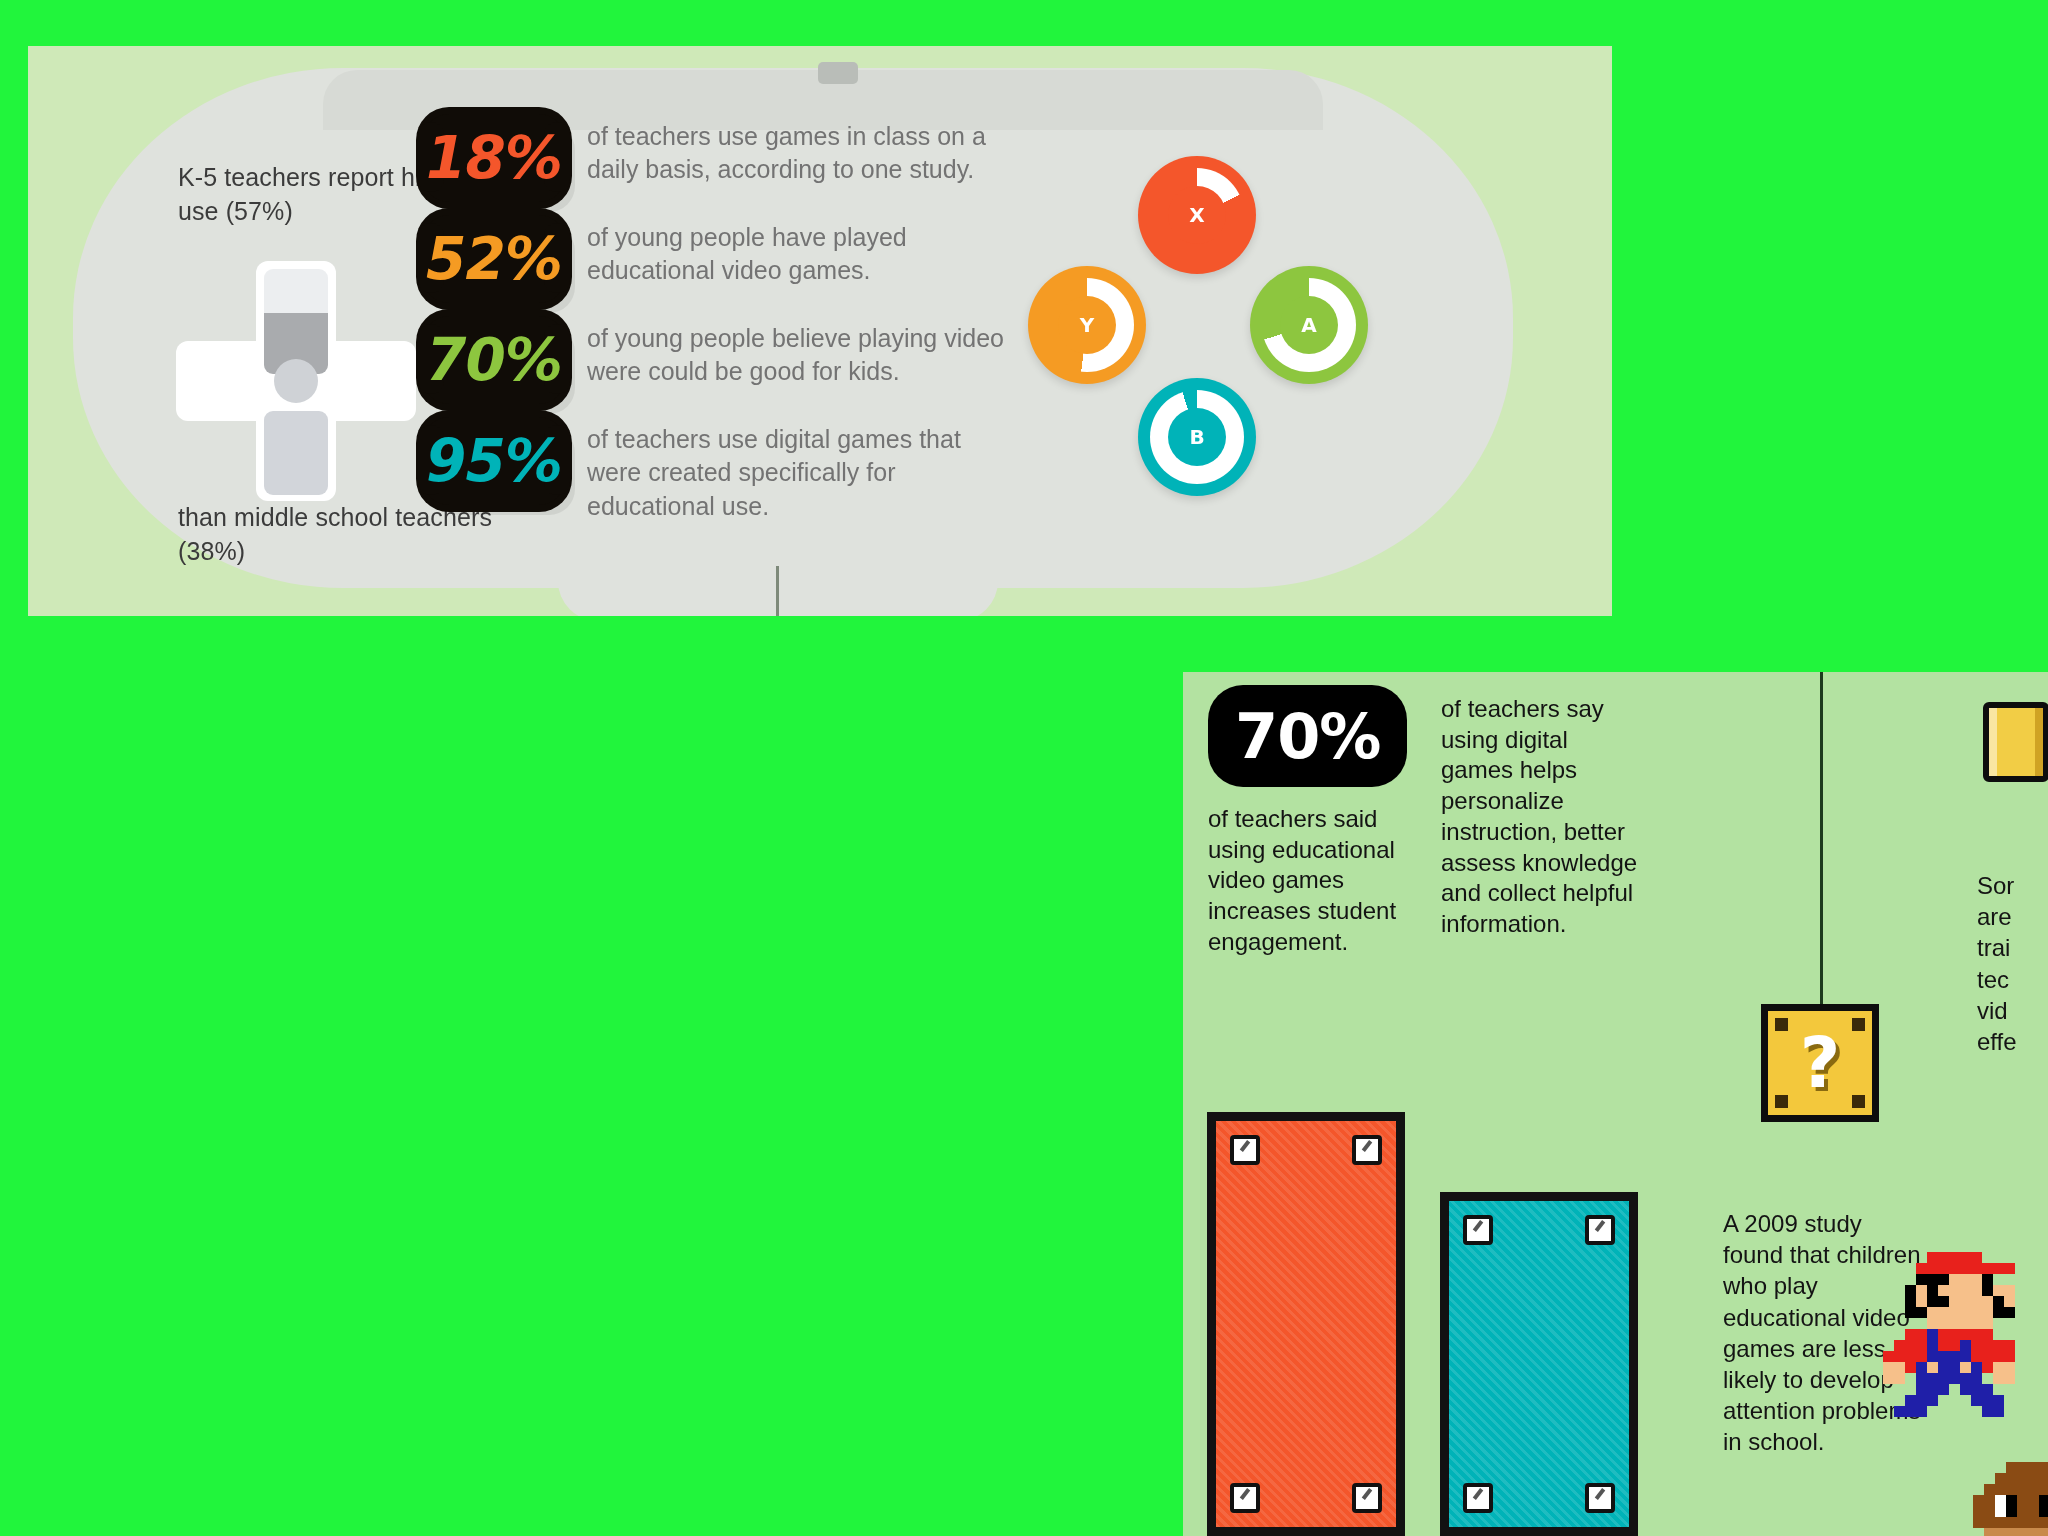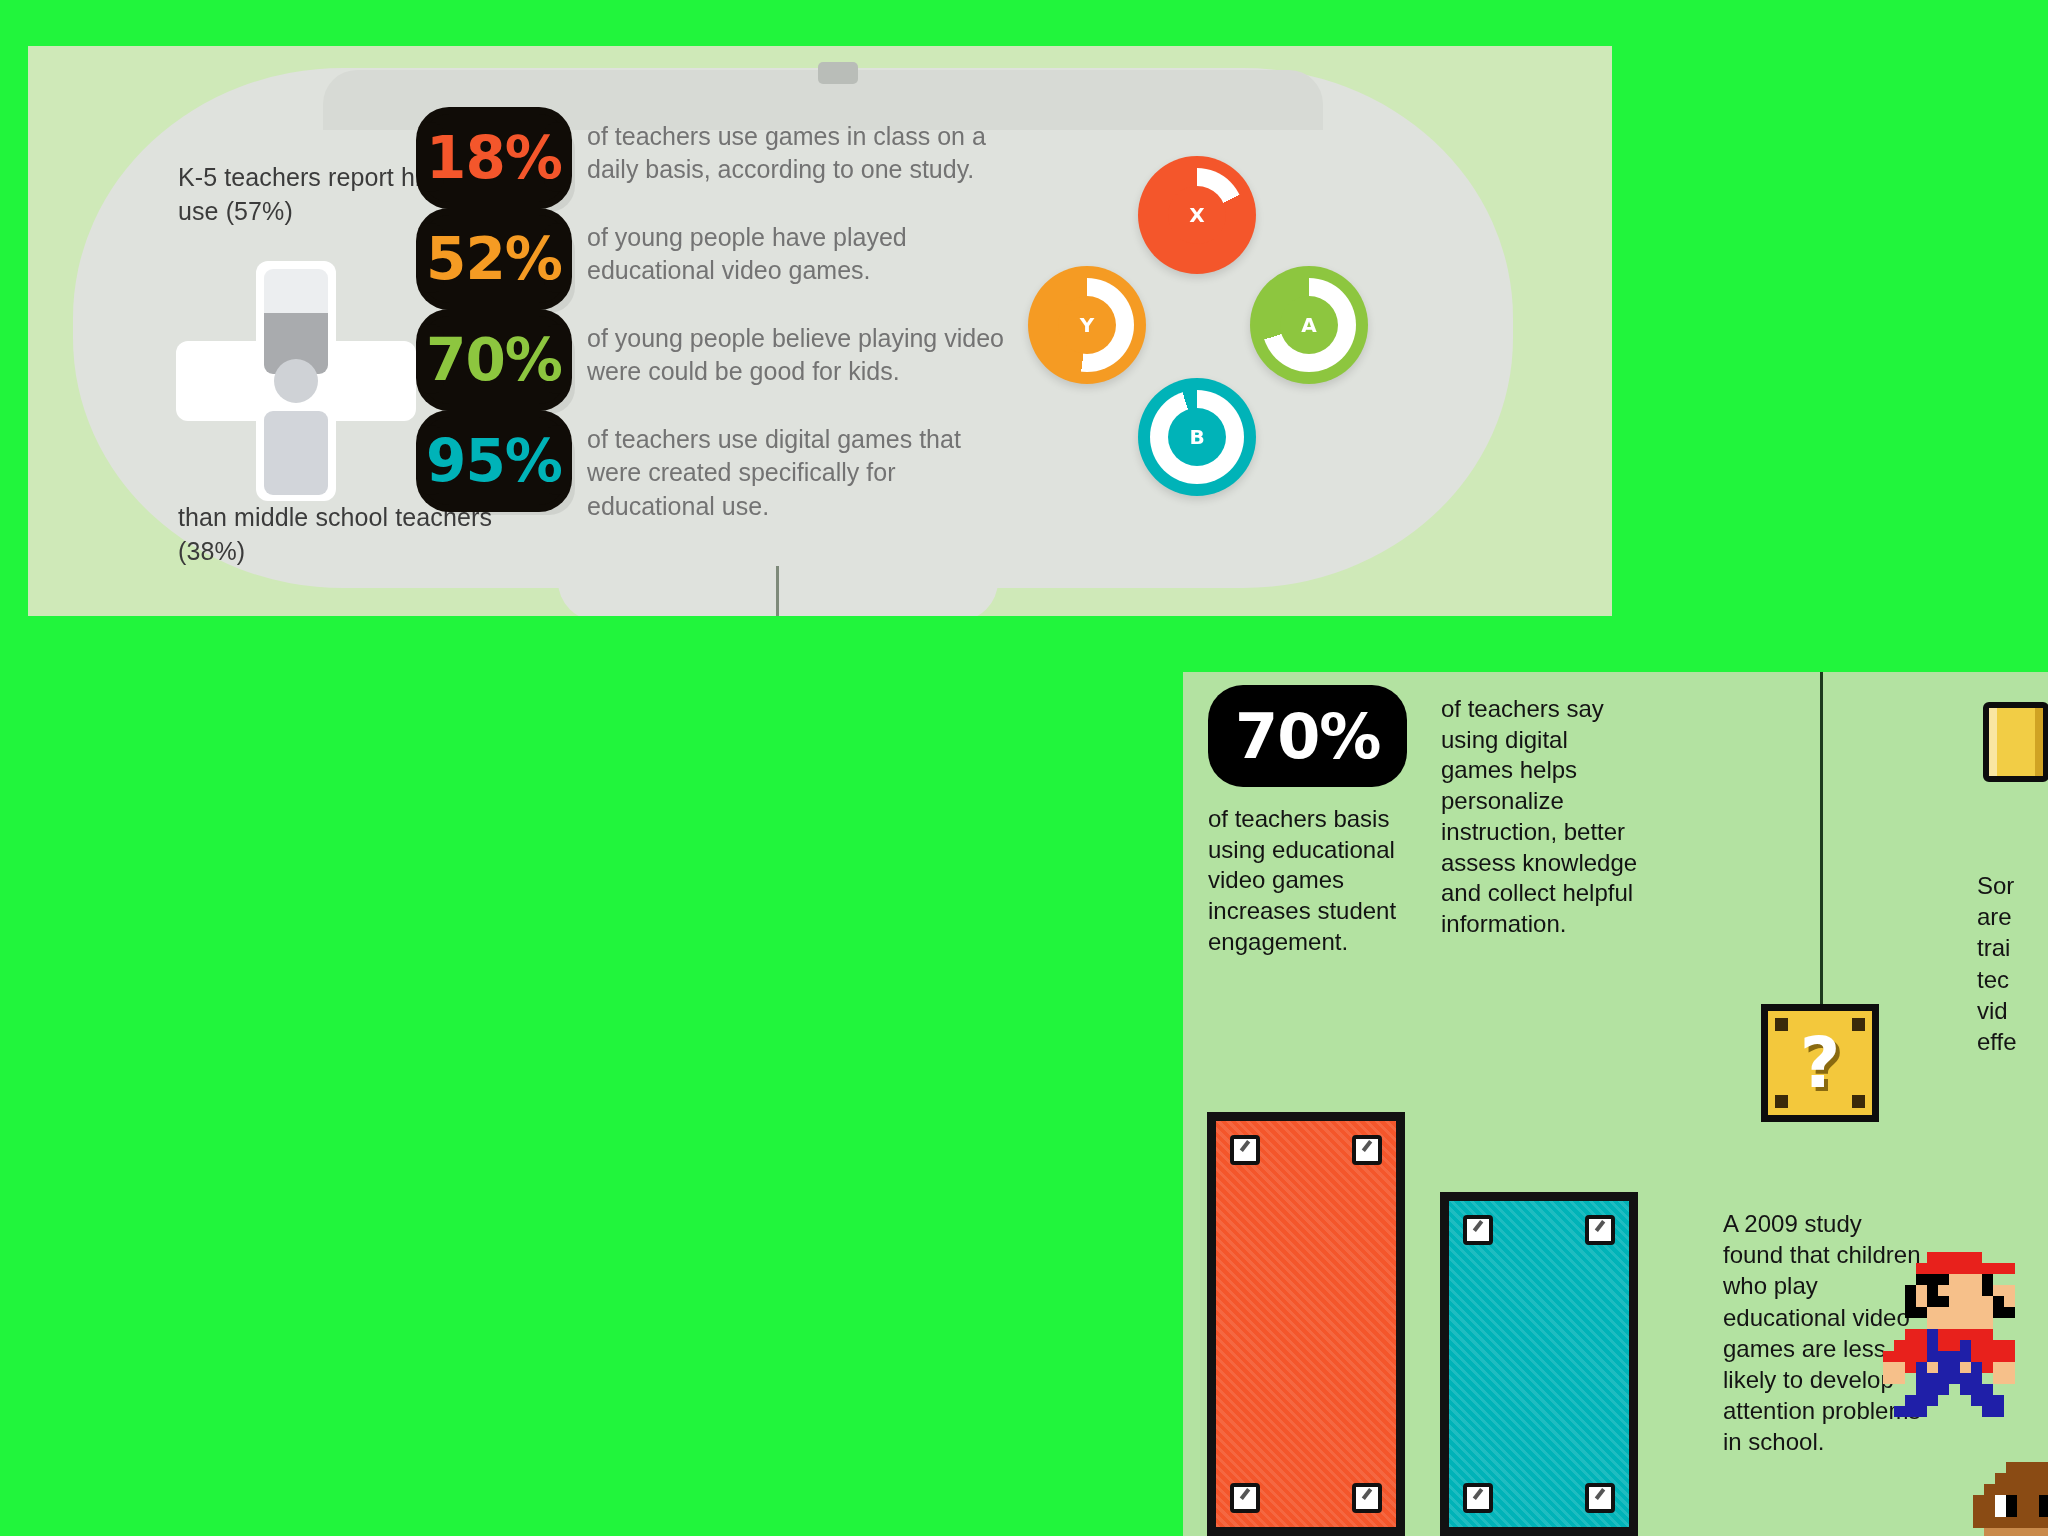"18%" .pct-blob { font-style: none -> italic }
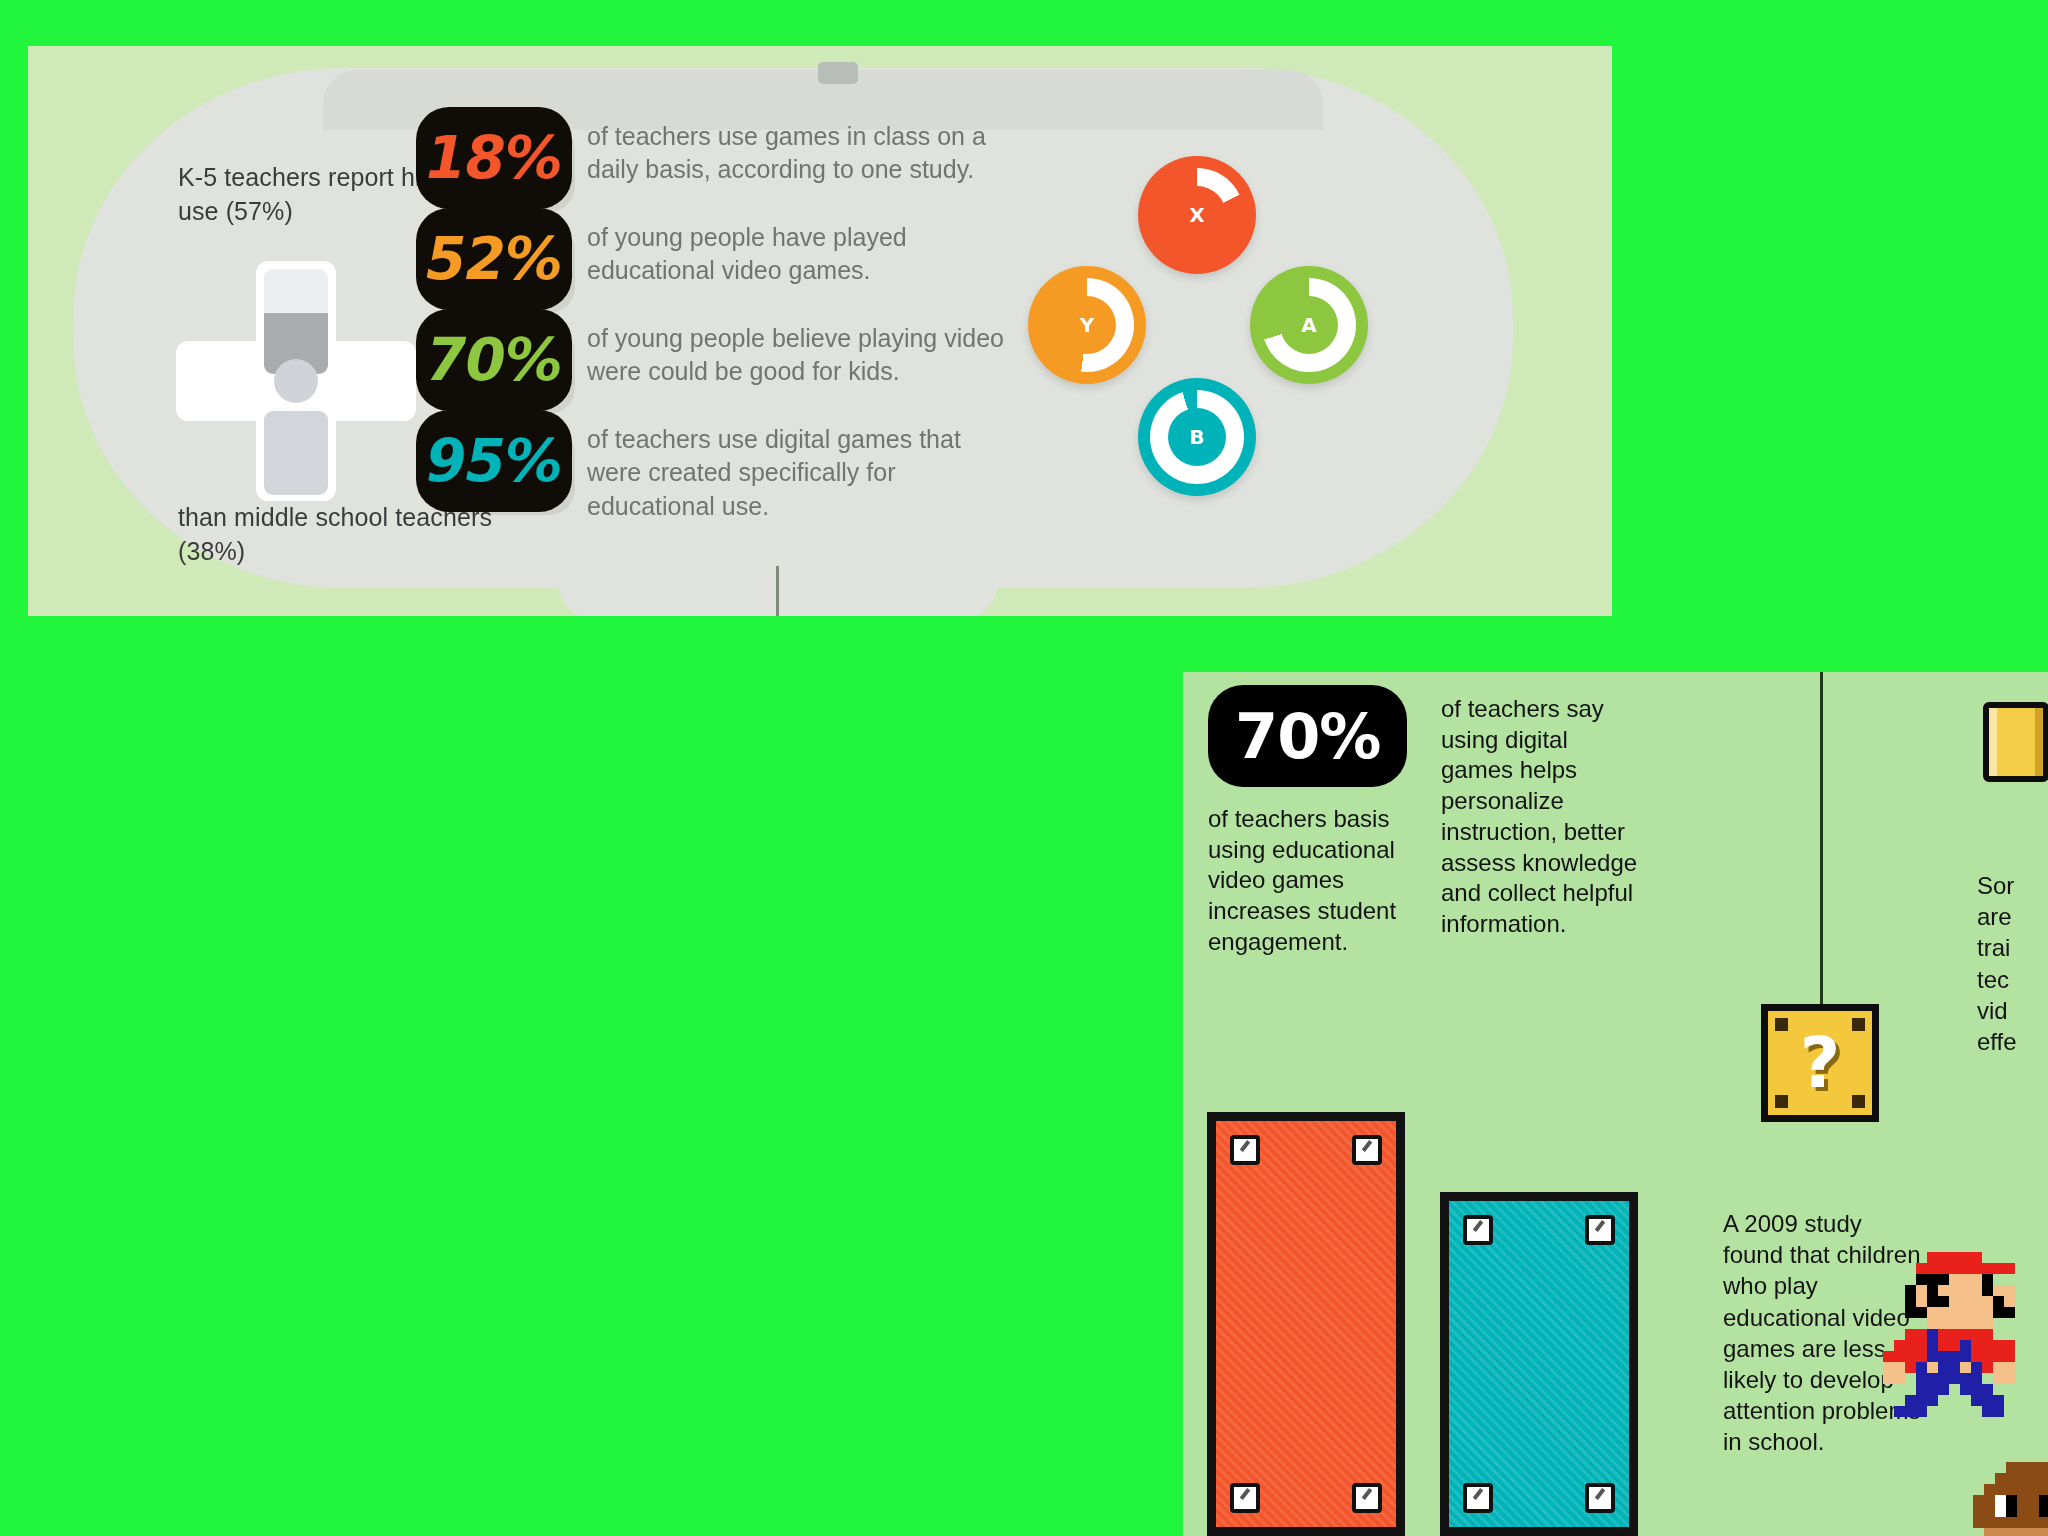"of teachers basis using educational" div.col-desc { text: basis -> said }
